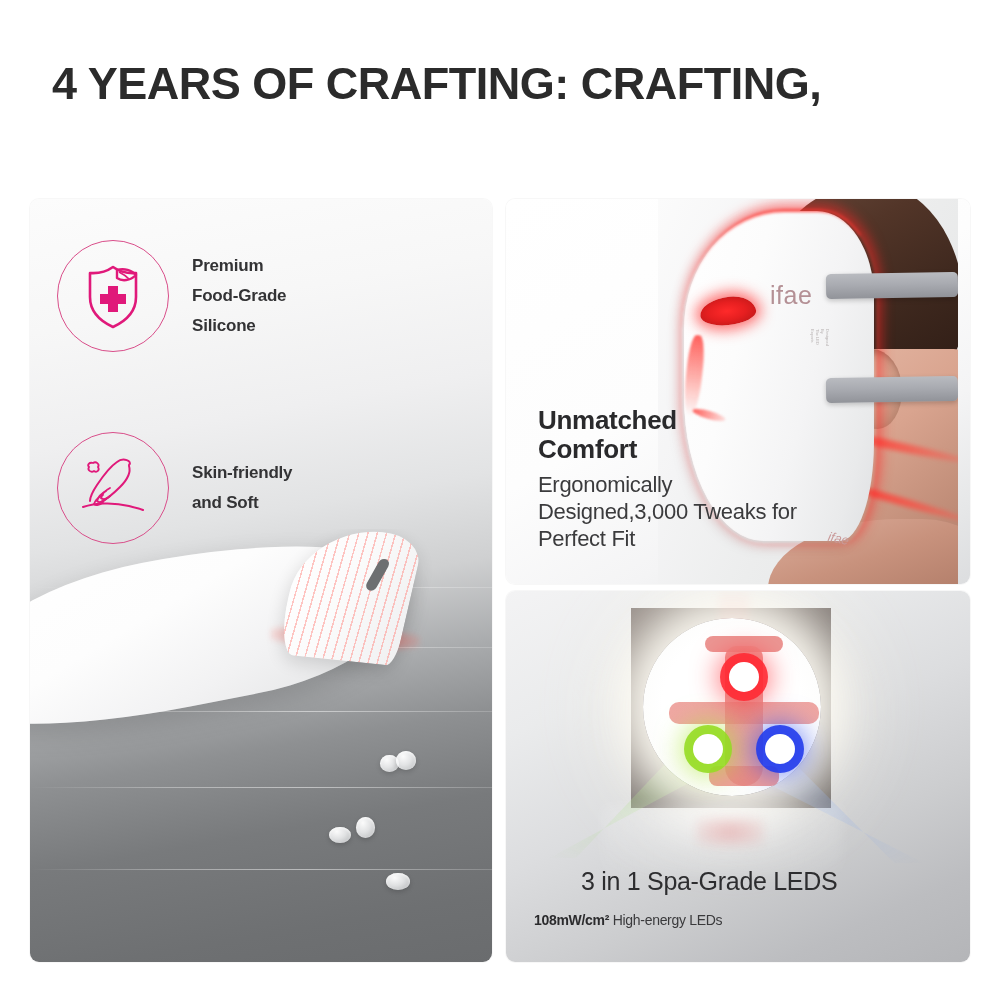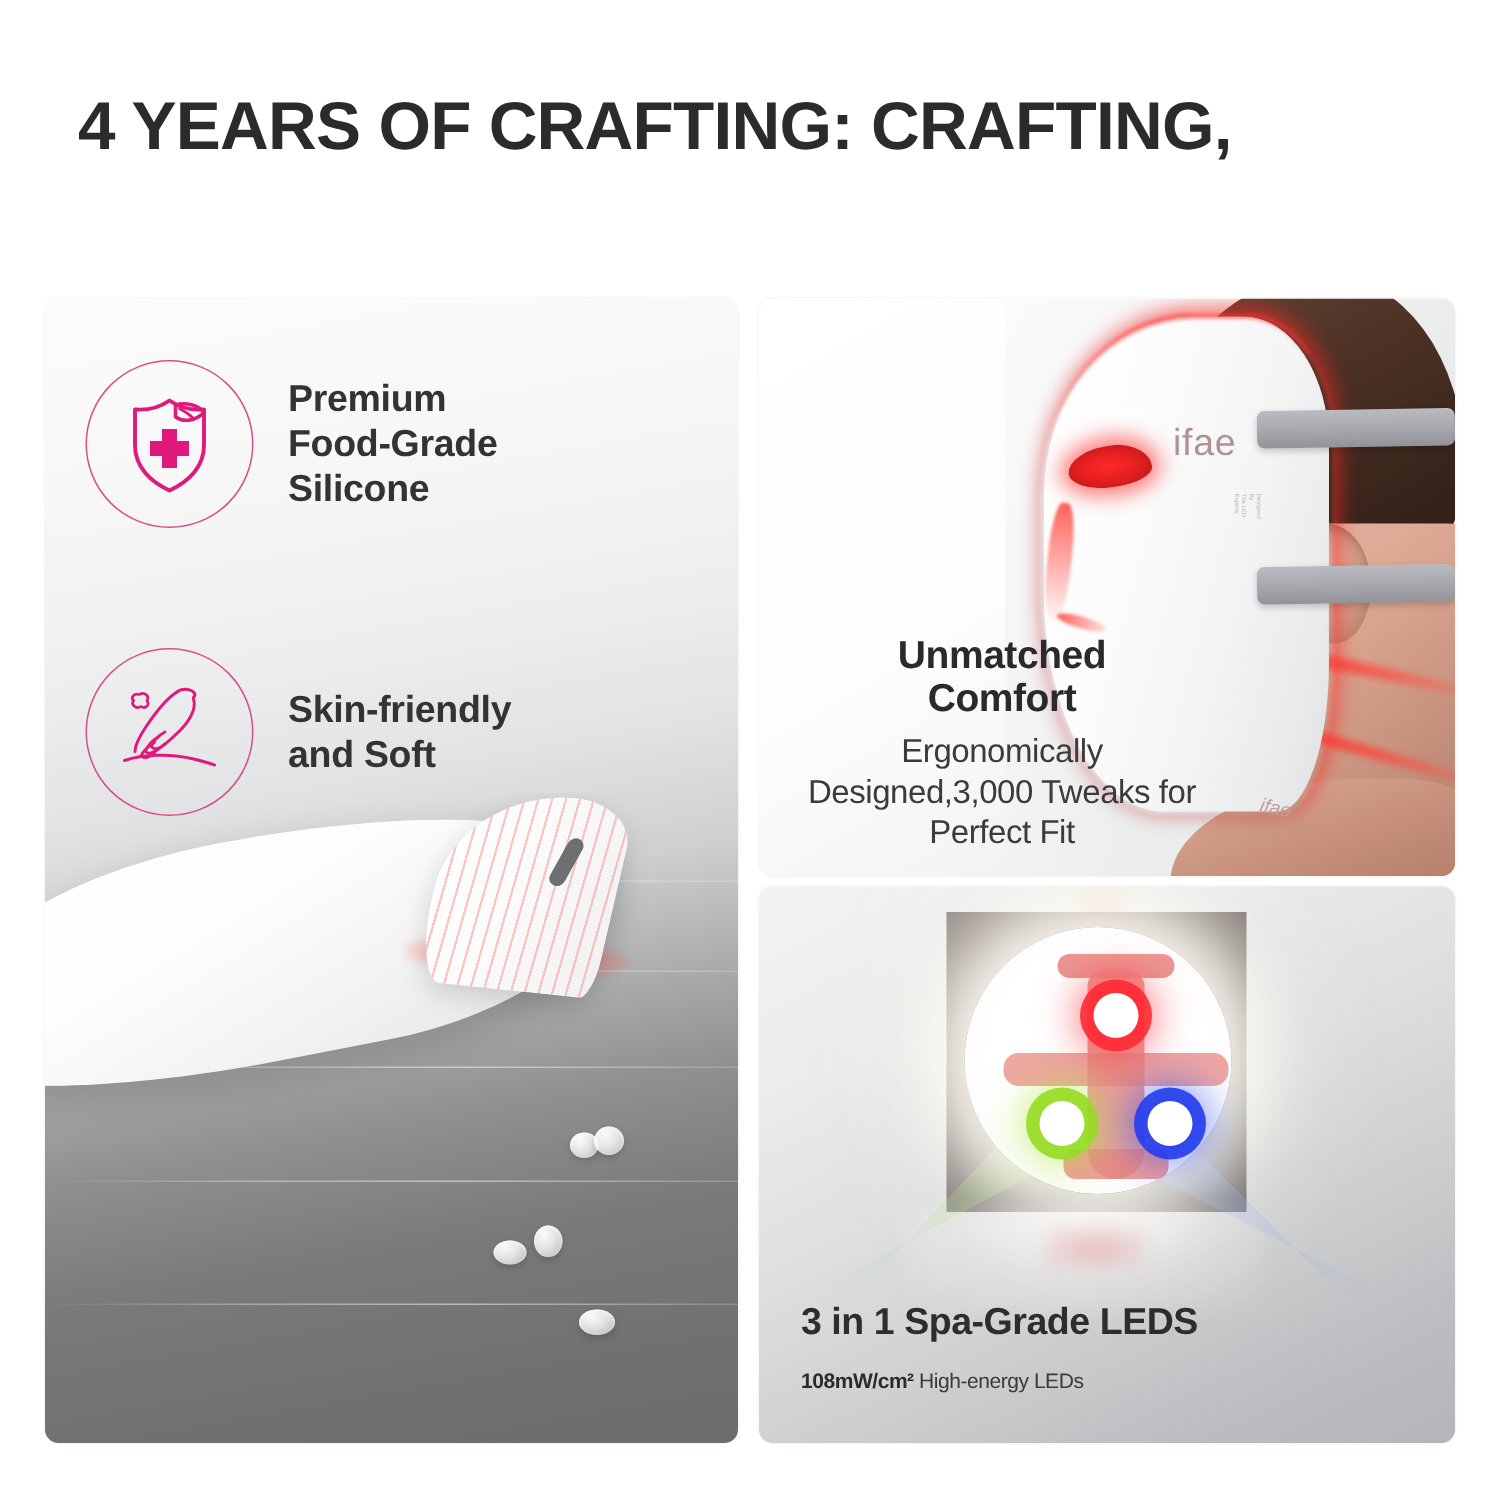"Premium" .badge-label { font-size: 25px -> 17px }
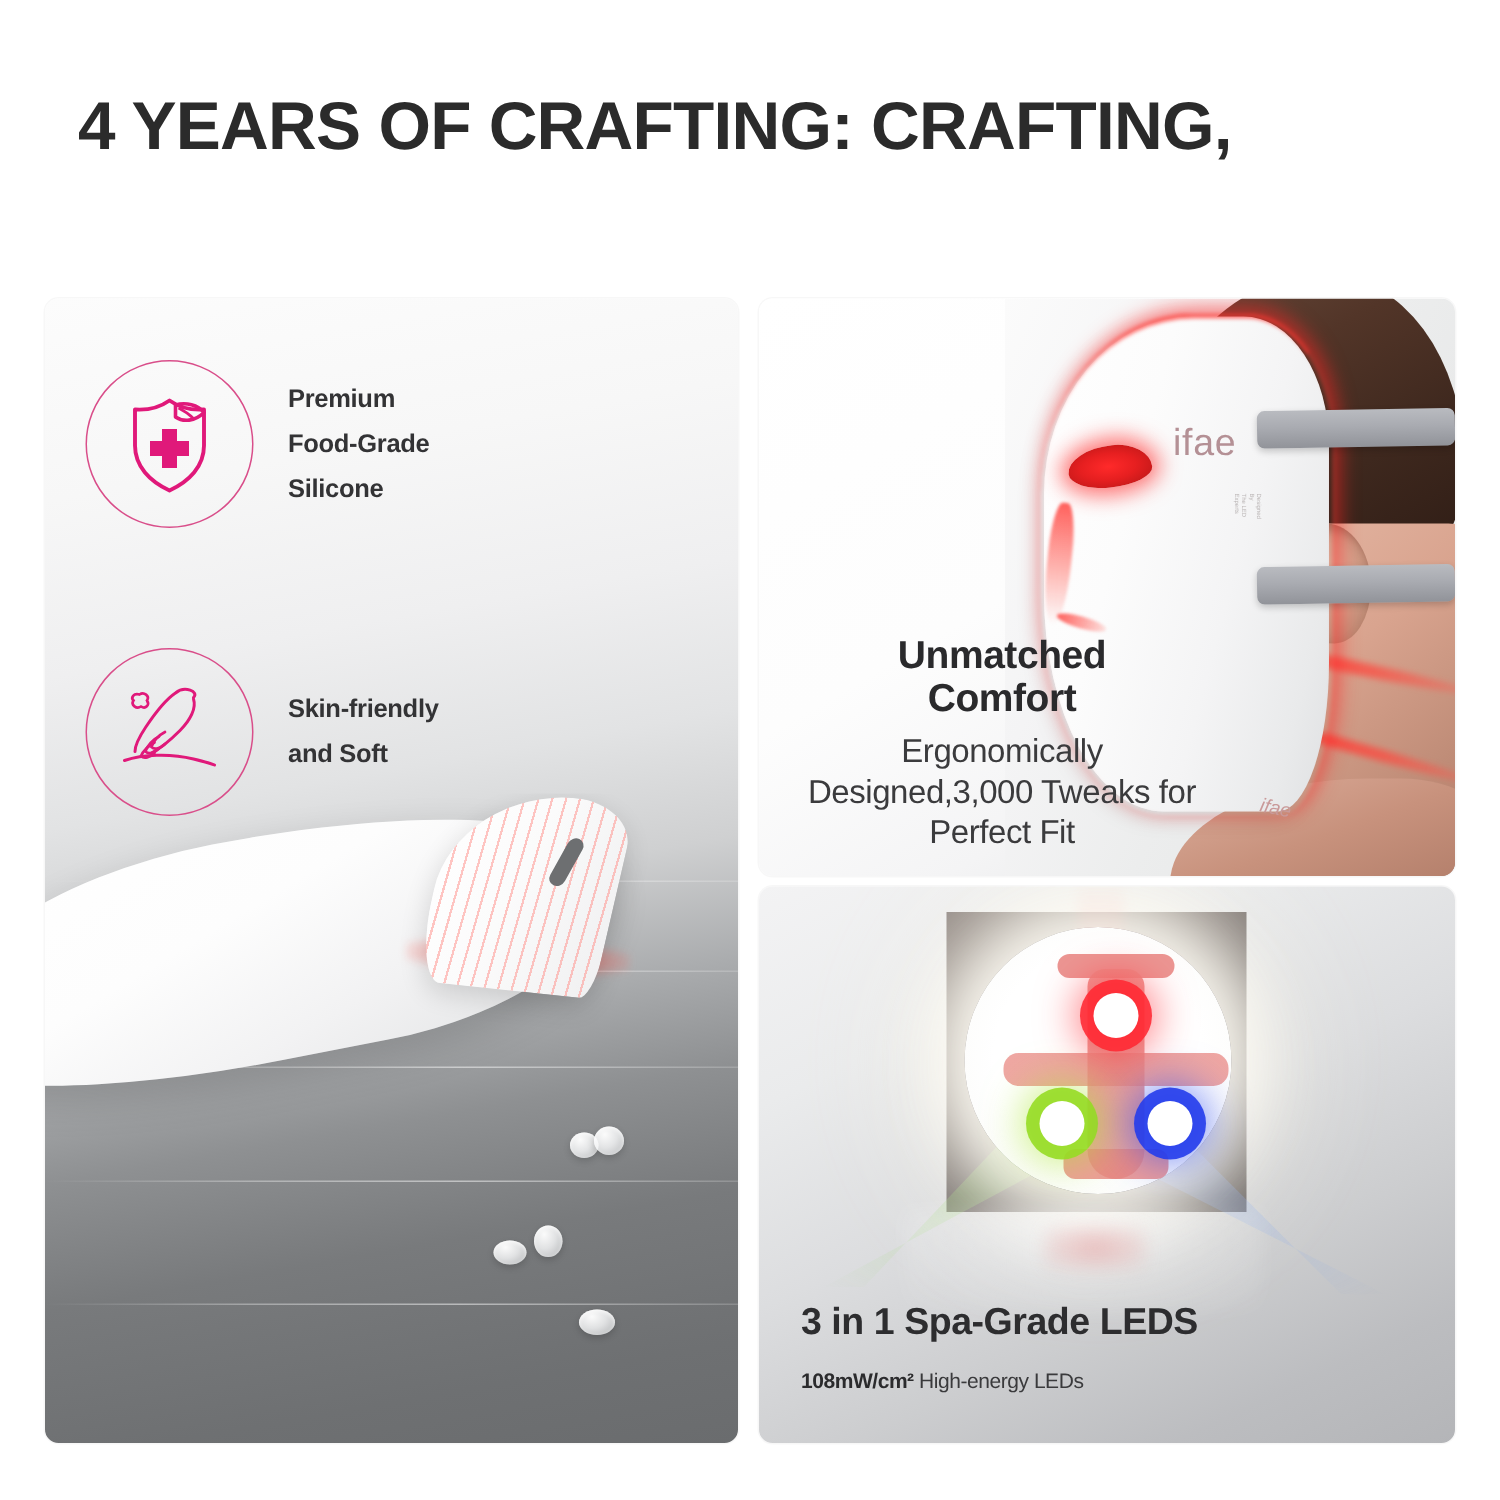"ifae" #model-photo { right: 0 -> 12px }
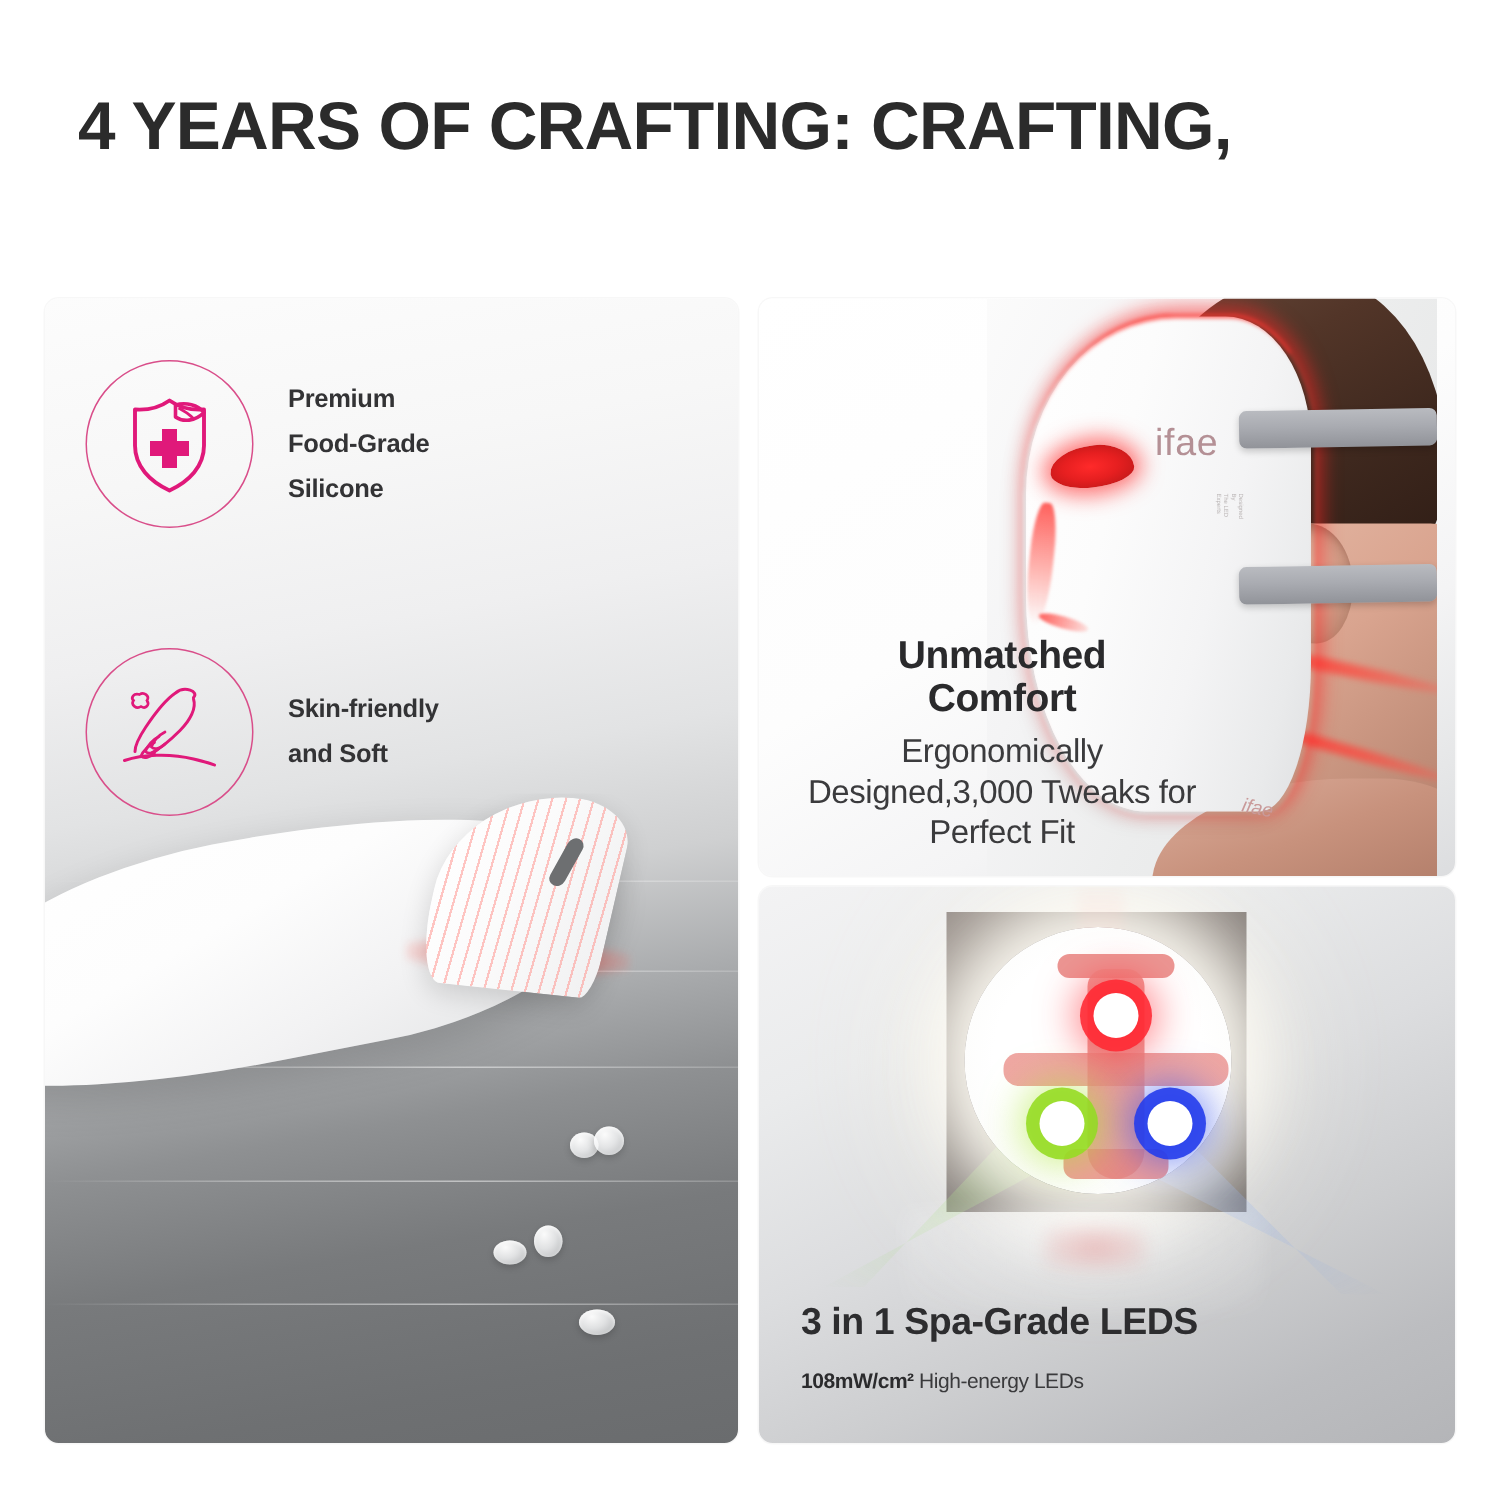"Unmatched" #comfort-text { bottom: 16px -> 32px; text-align: center -> none }
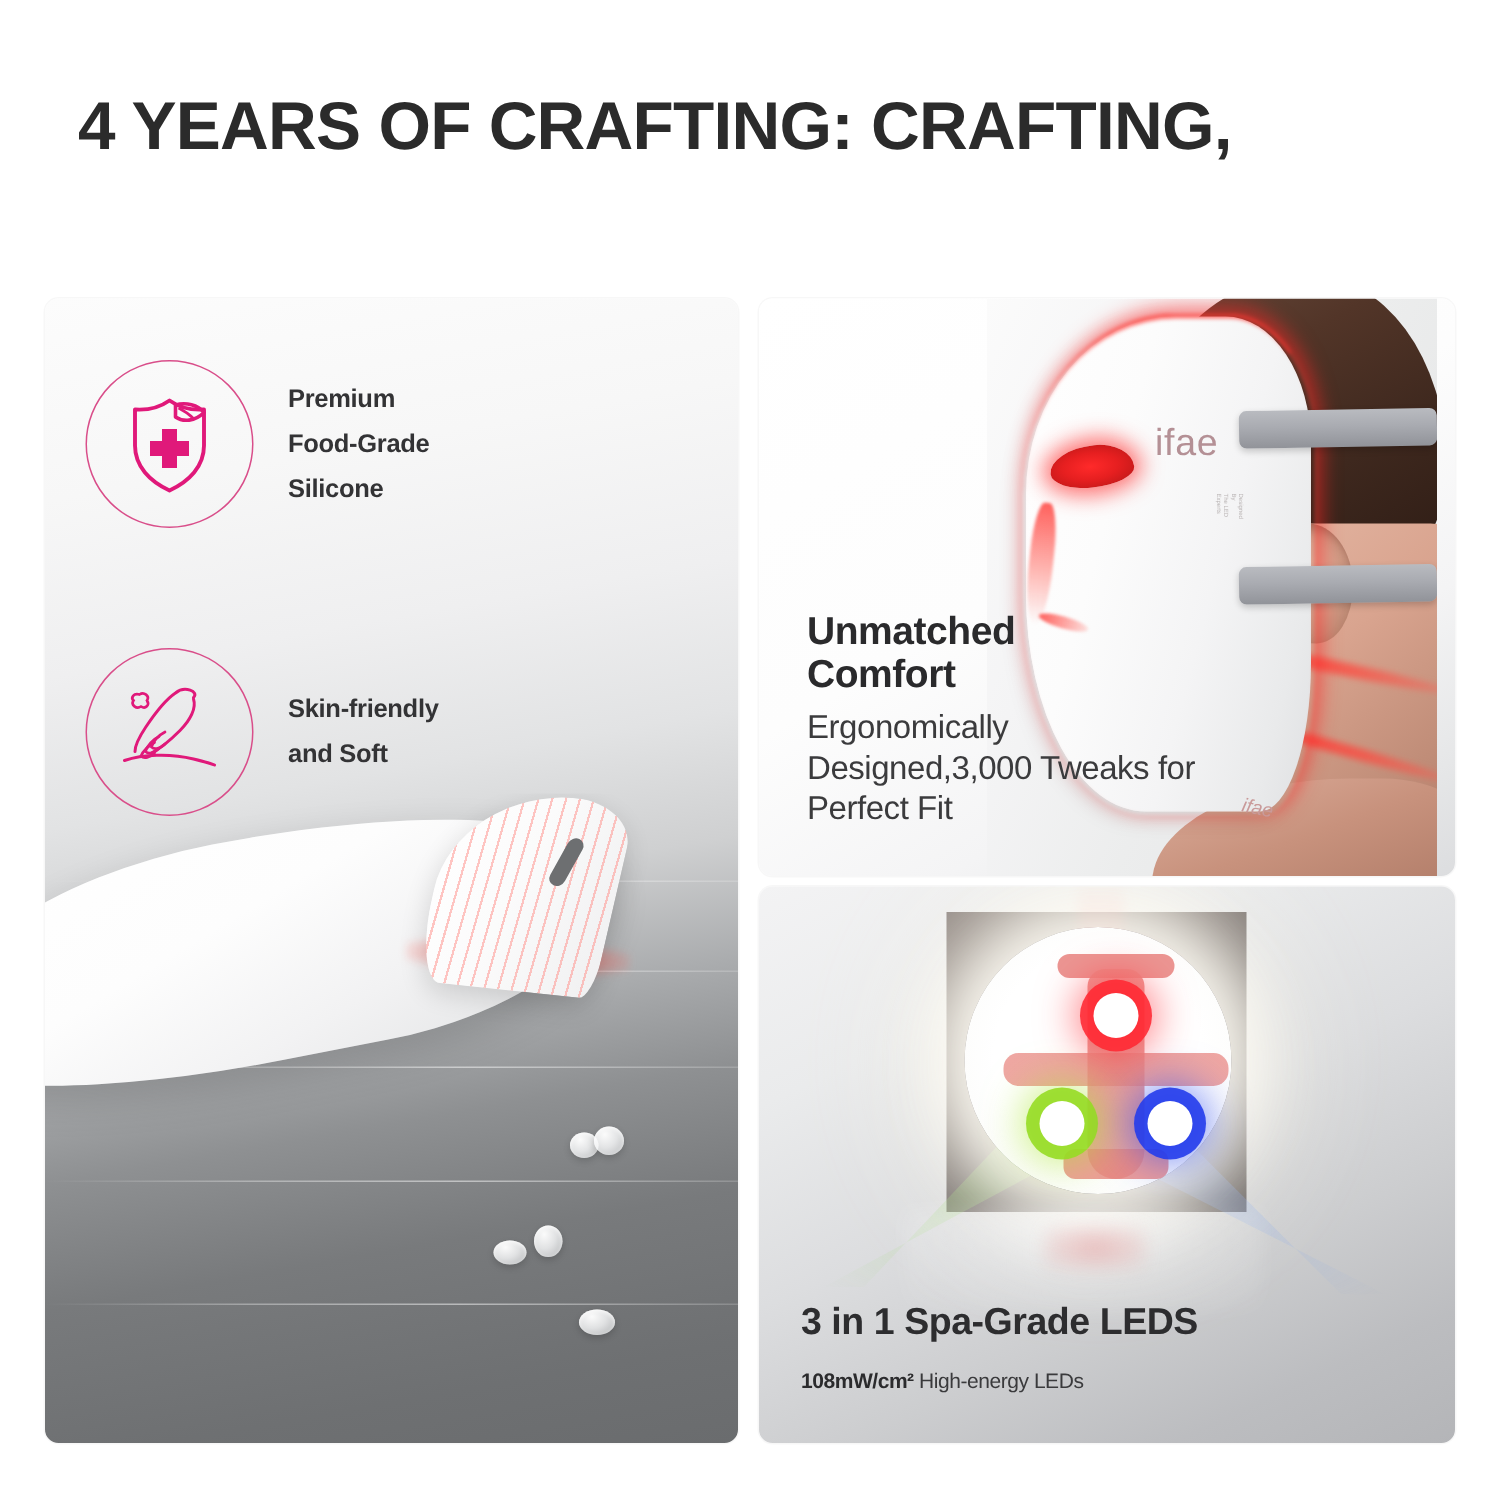"3 in 1 Spa-Grade LEDS" #led-title { font-weight: bold -> normal; margin-left: none -> 47px }
